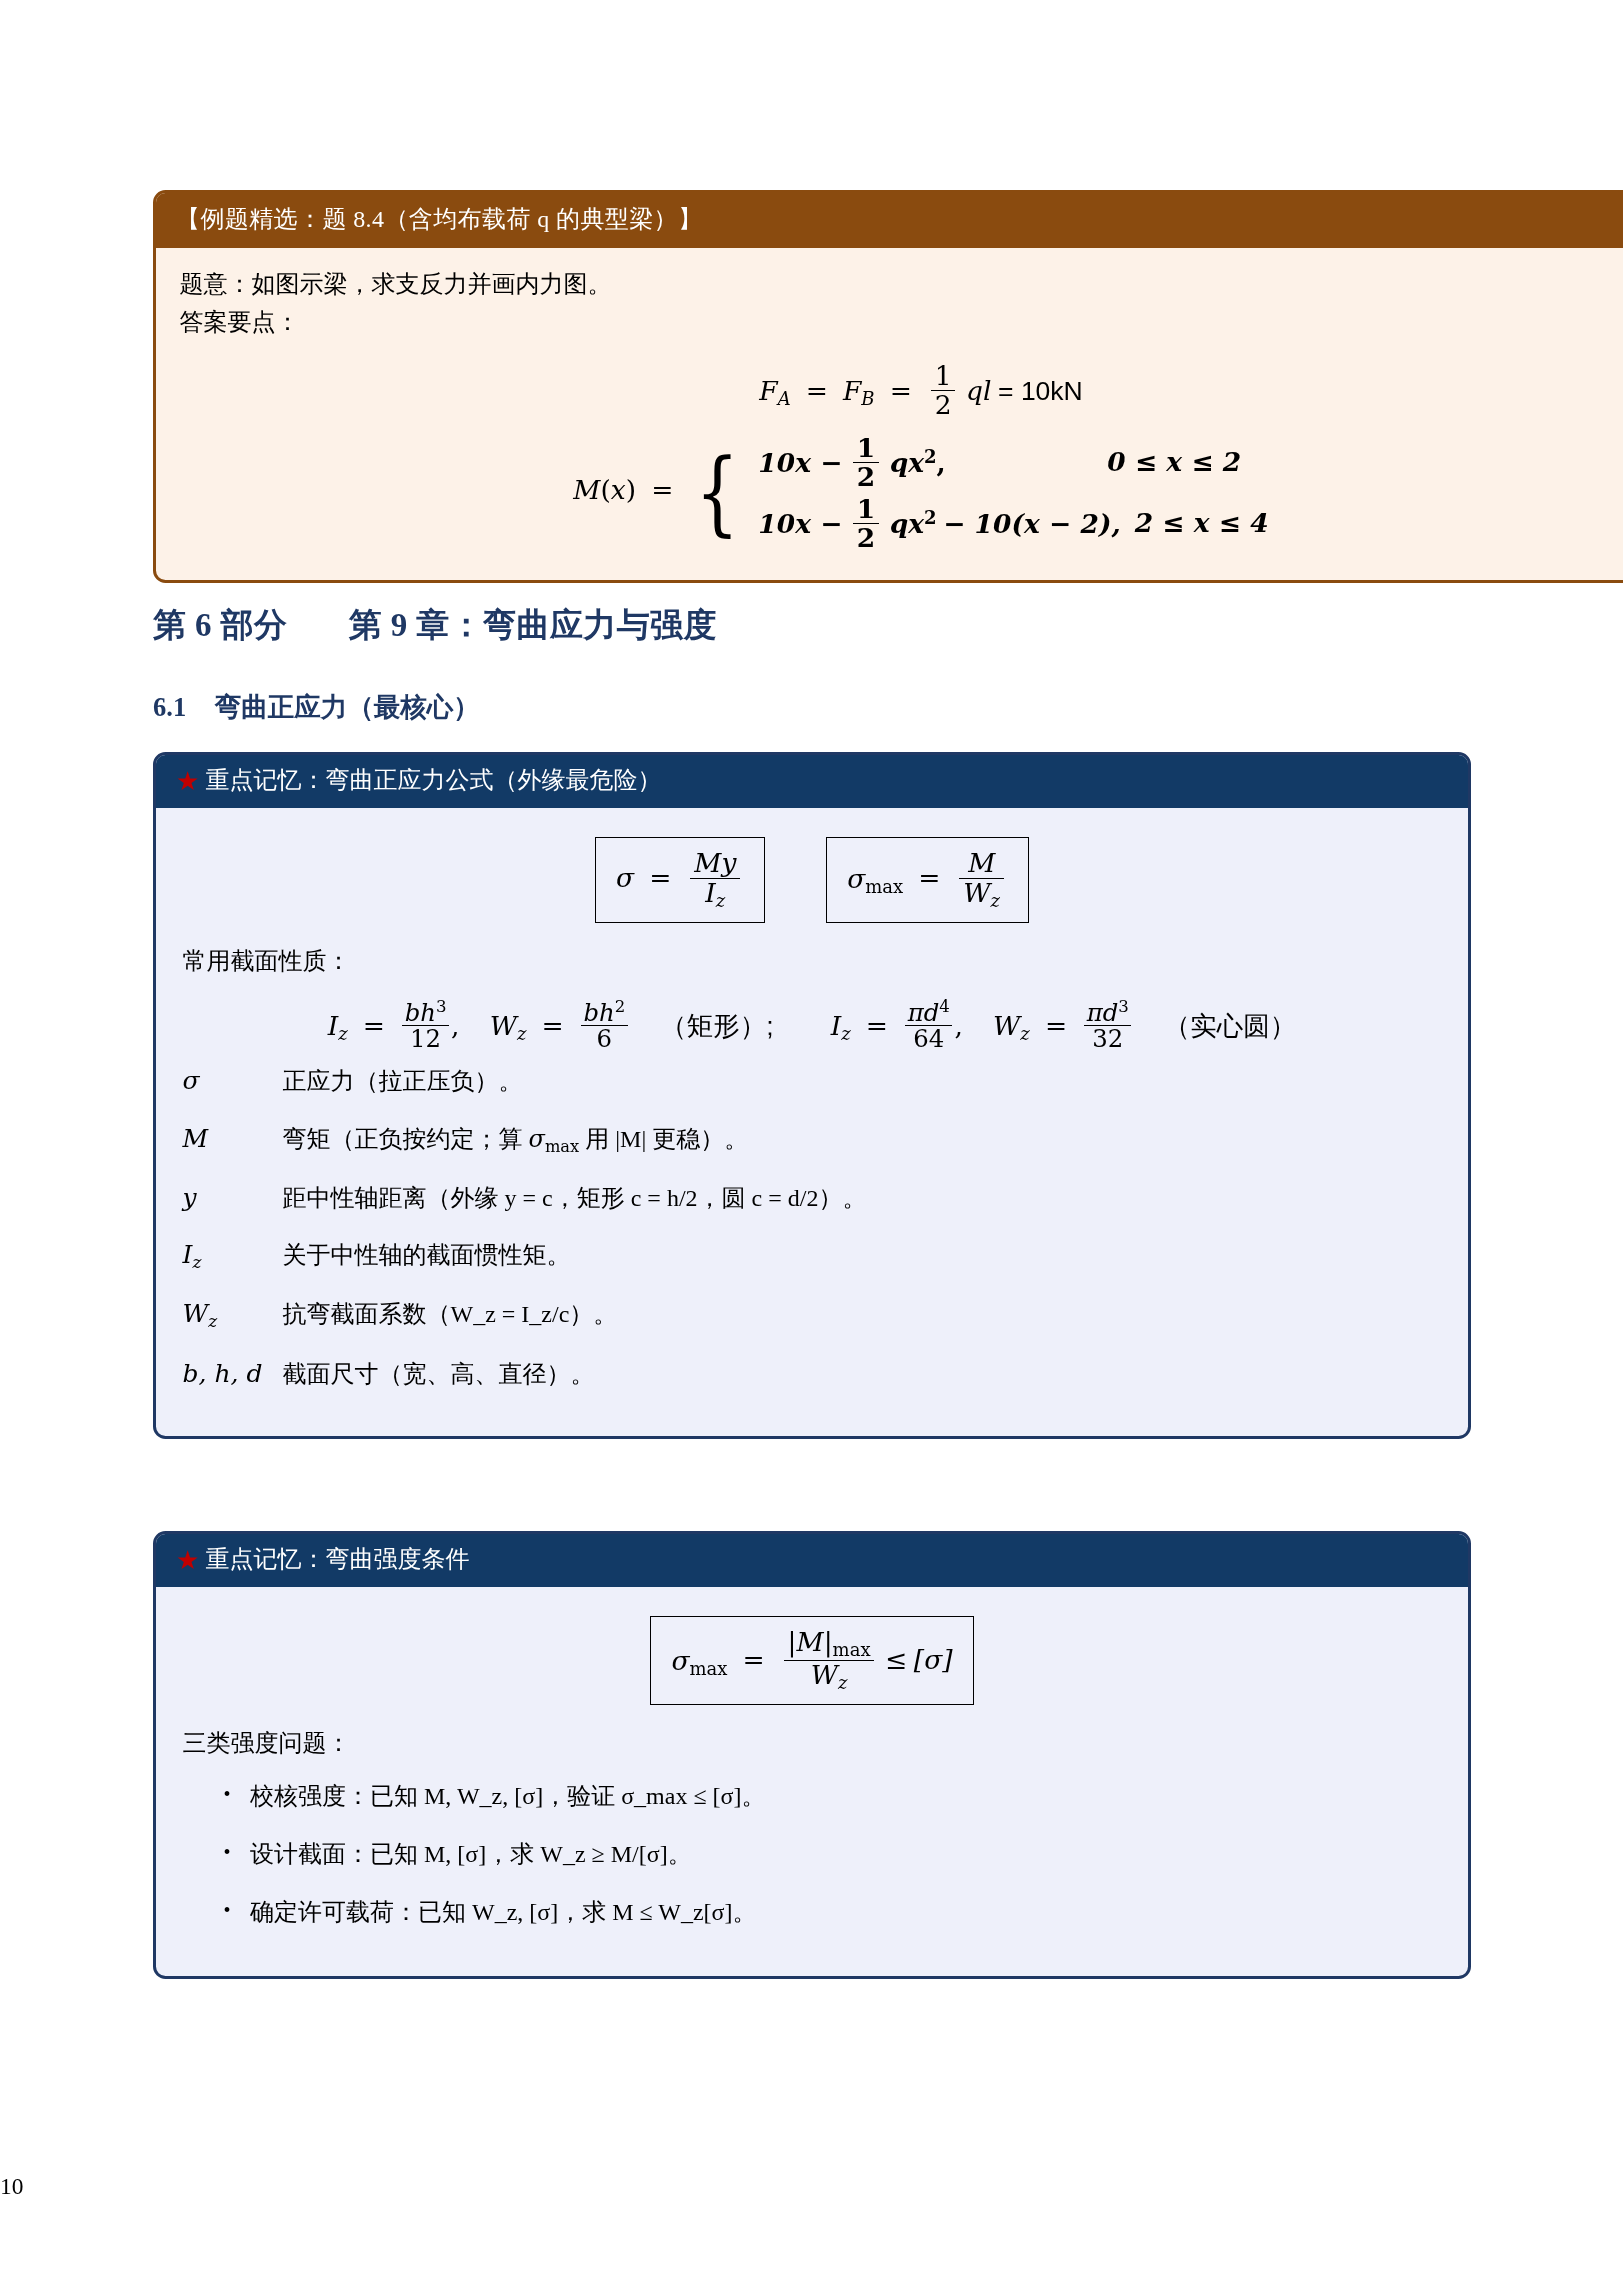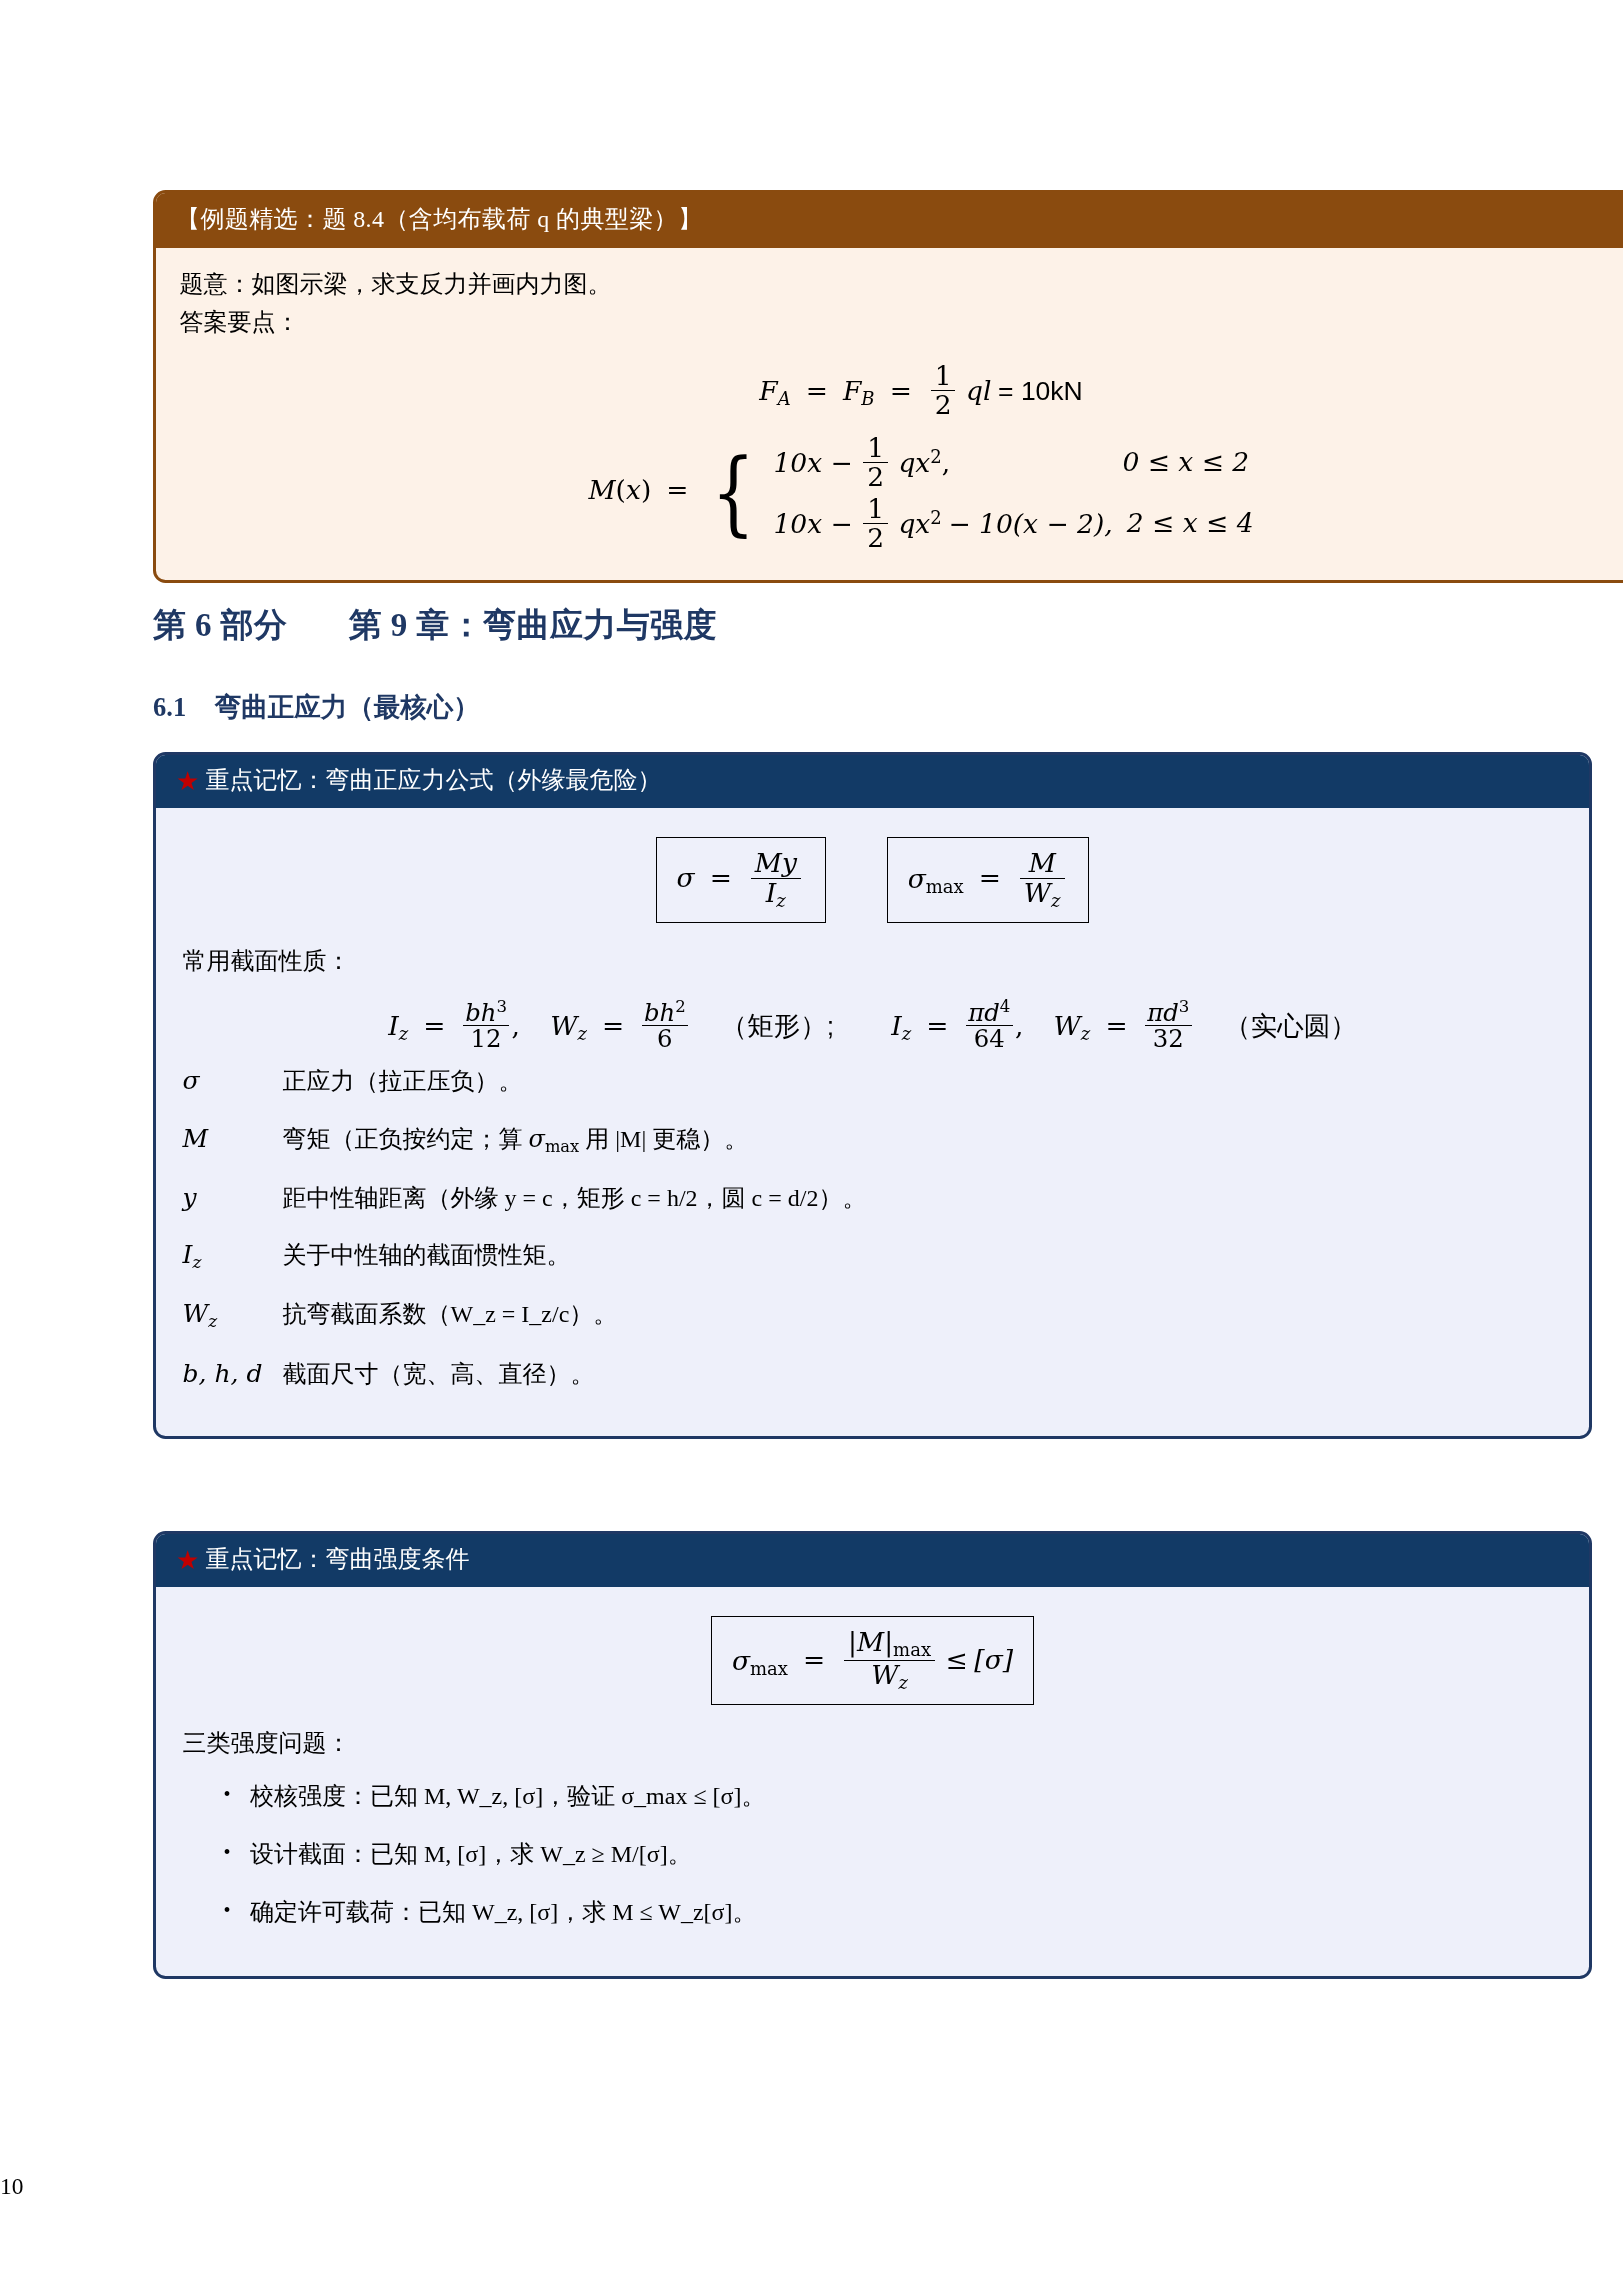"10x −" .caserow { font-weight: none -> bold }
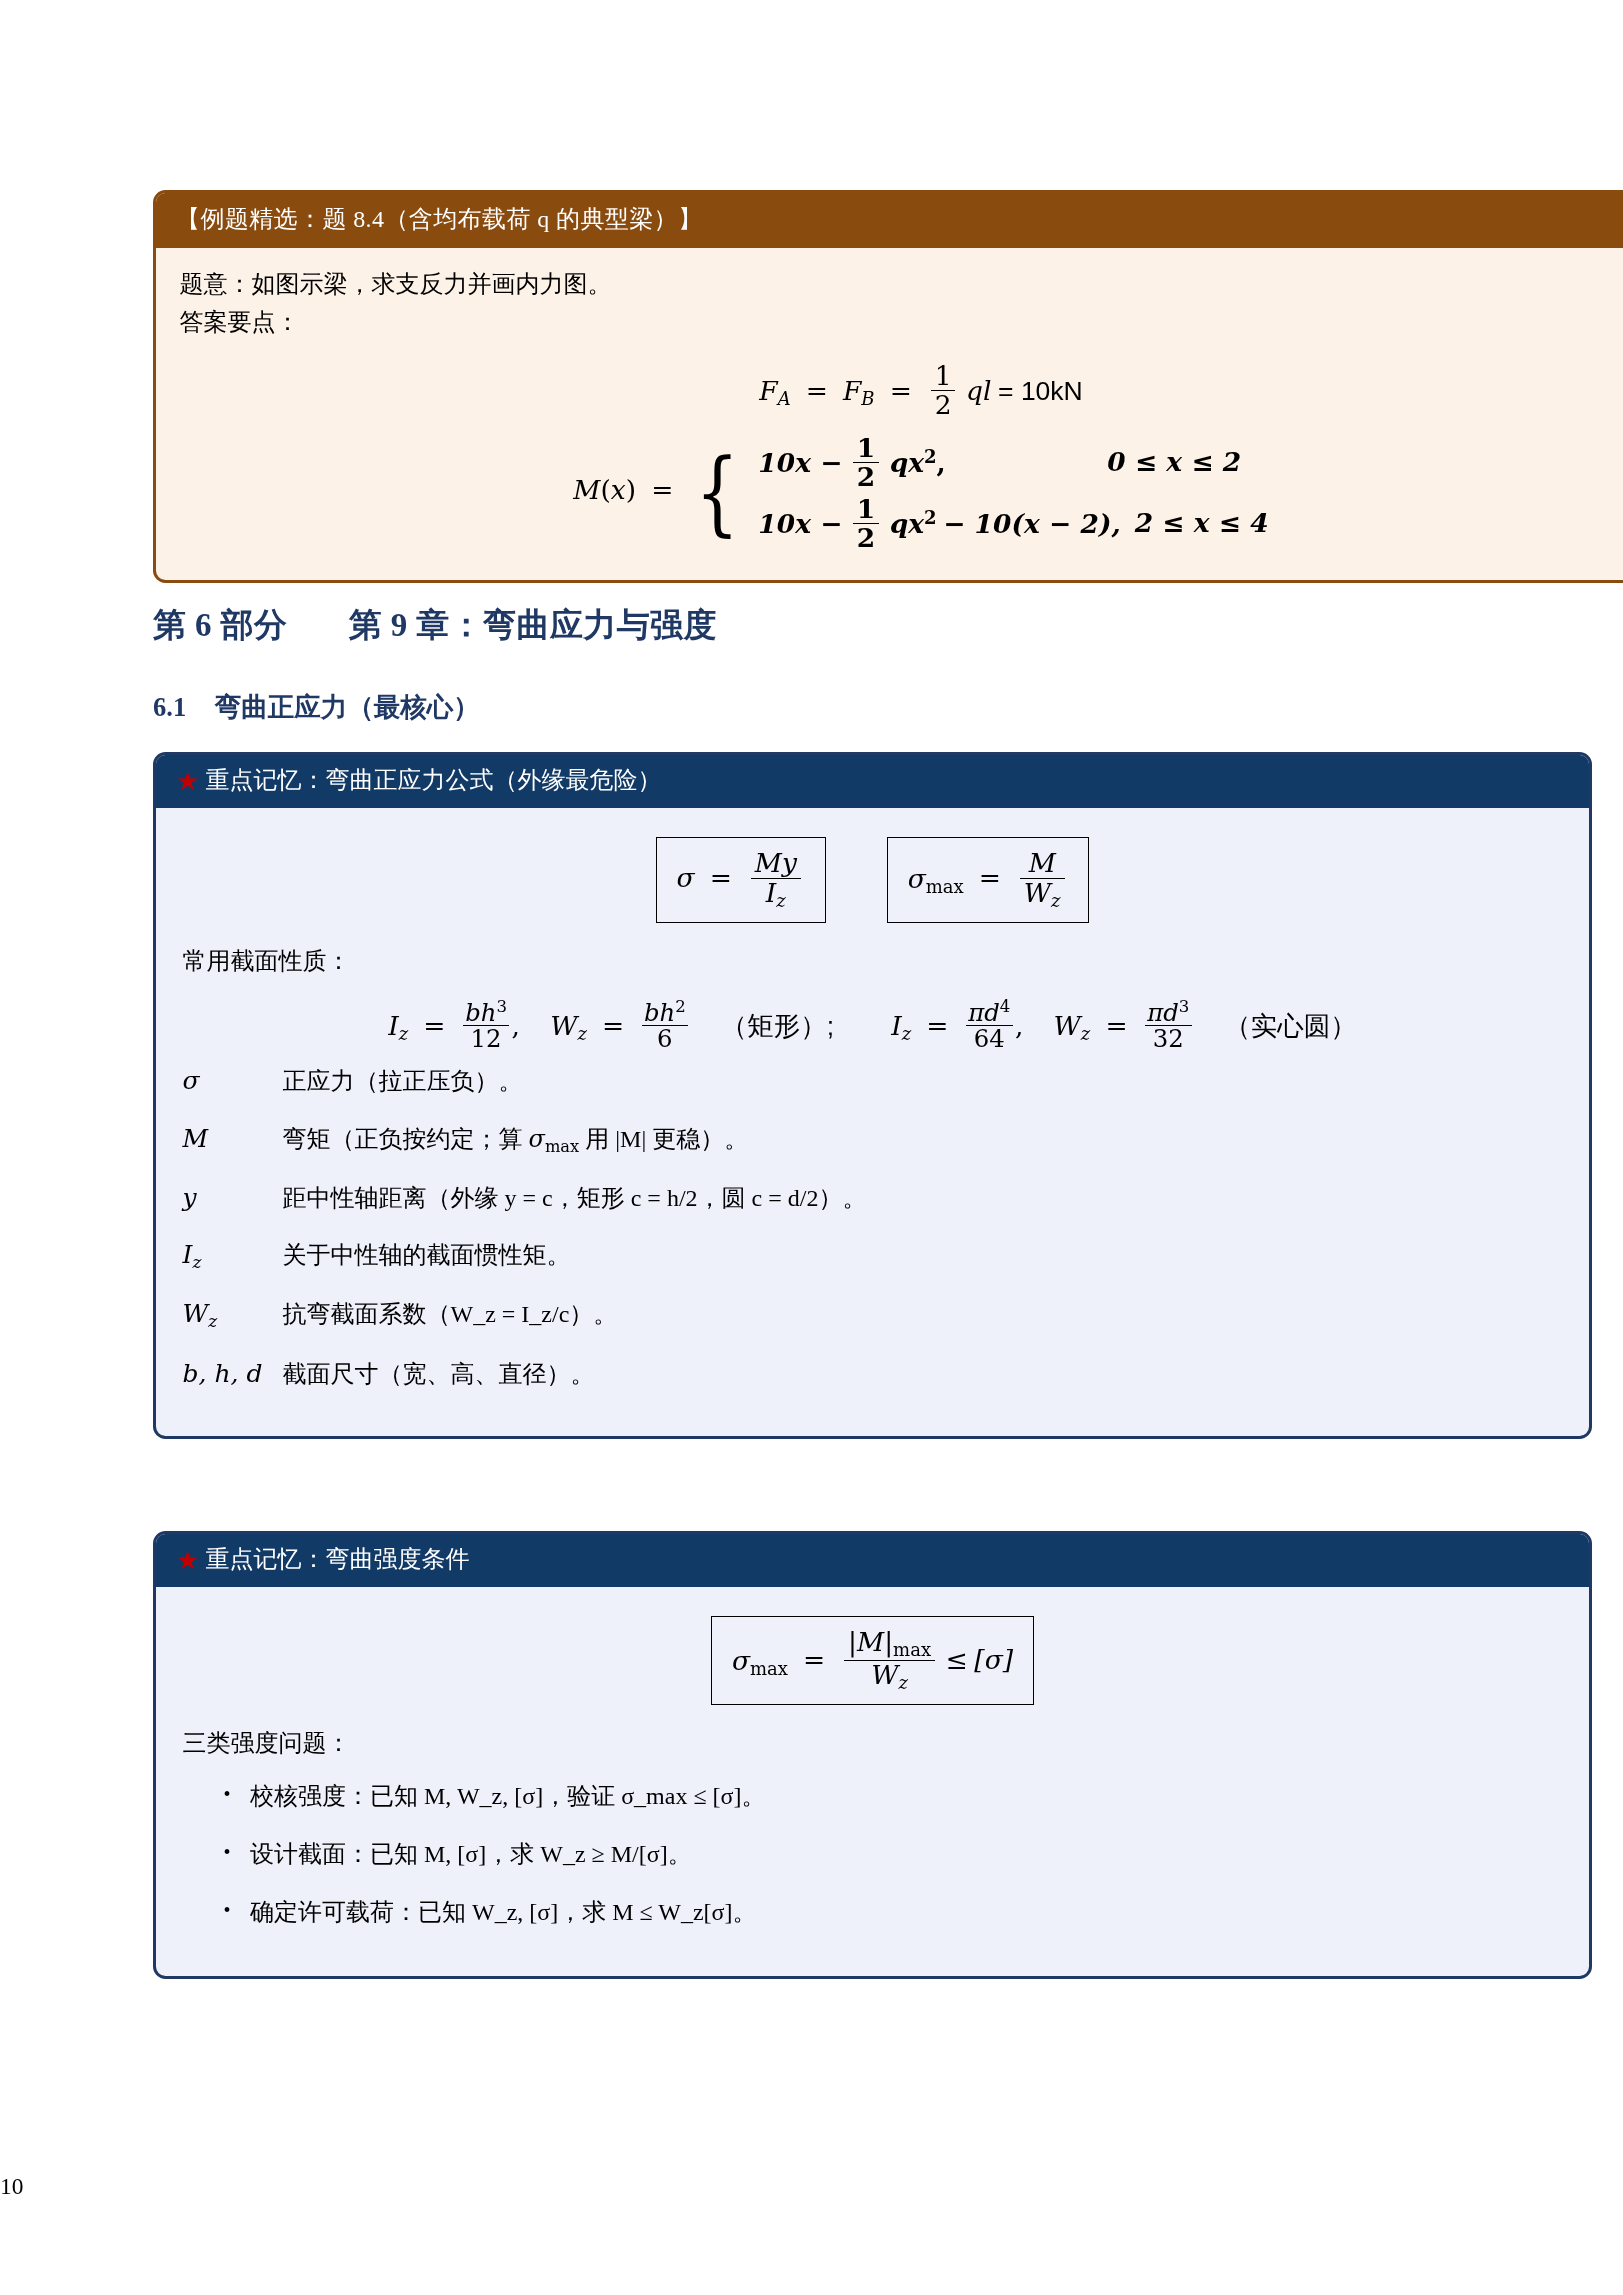"★ 重点记忆：弯曲正应力公式（外缘最危险）" .bluebox { width: 1439px -> 1318px }
